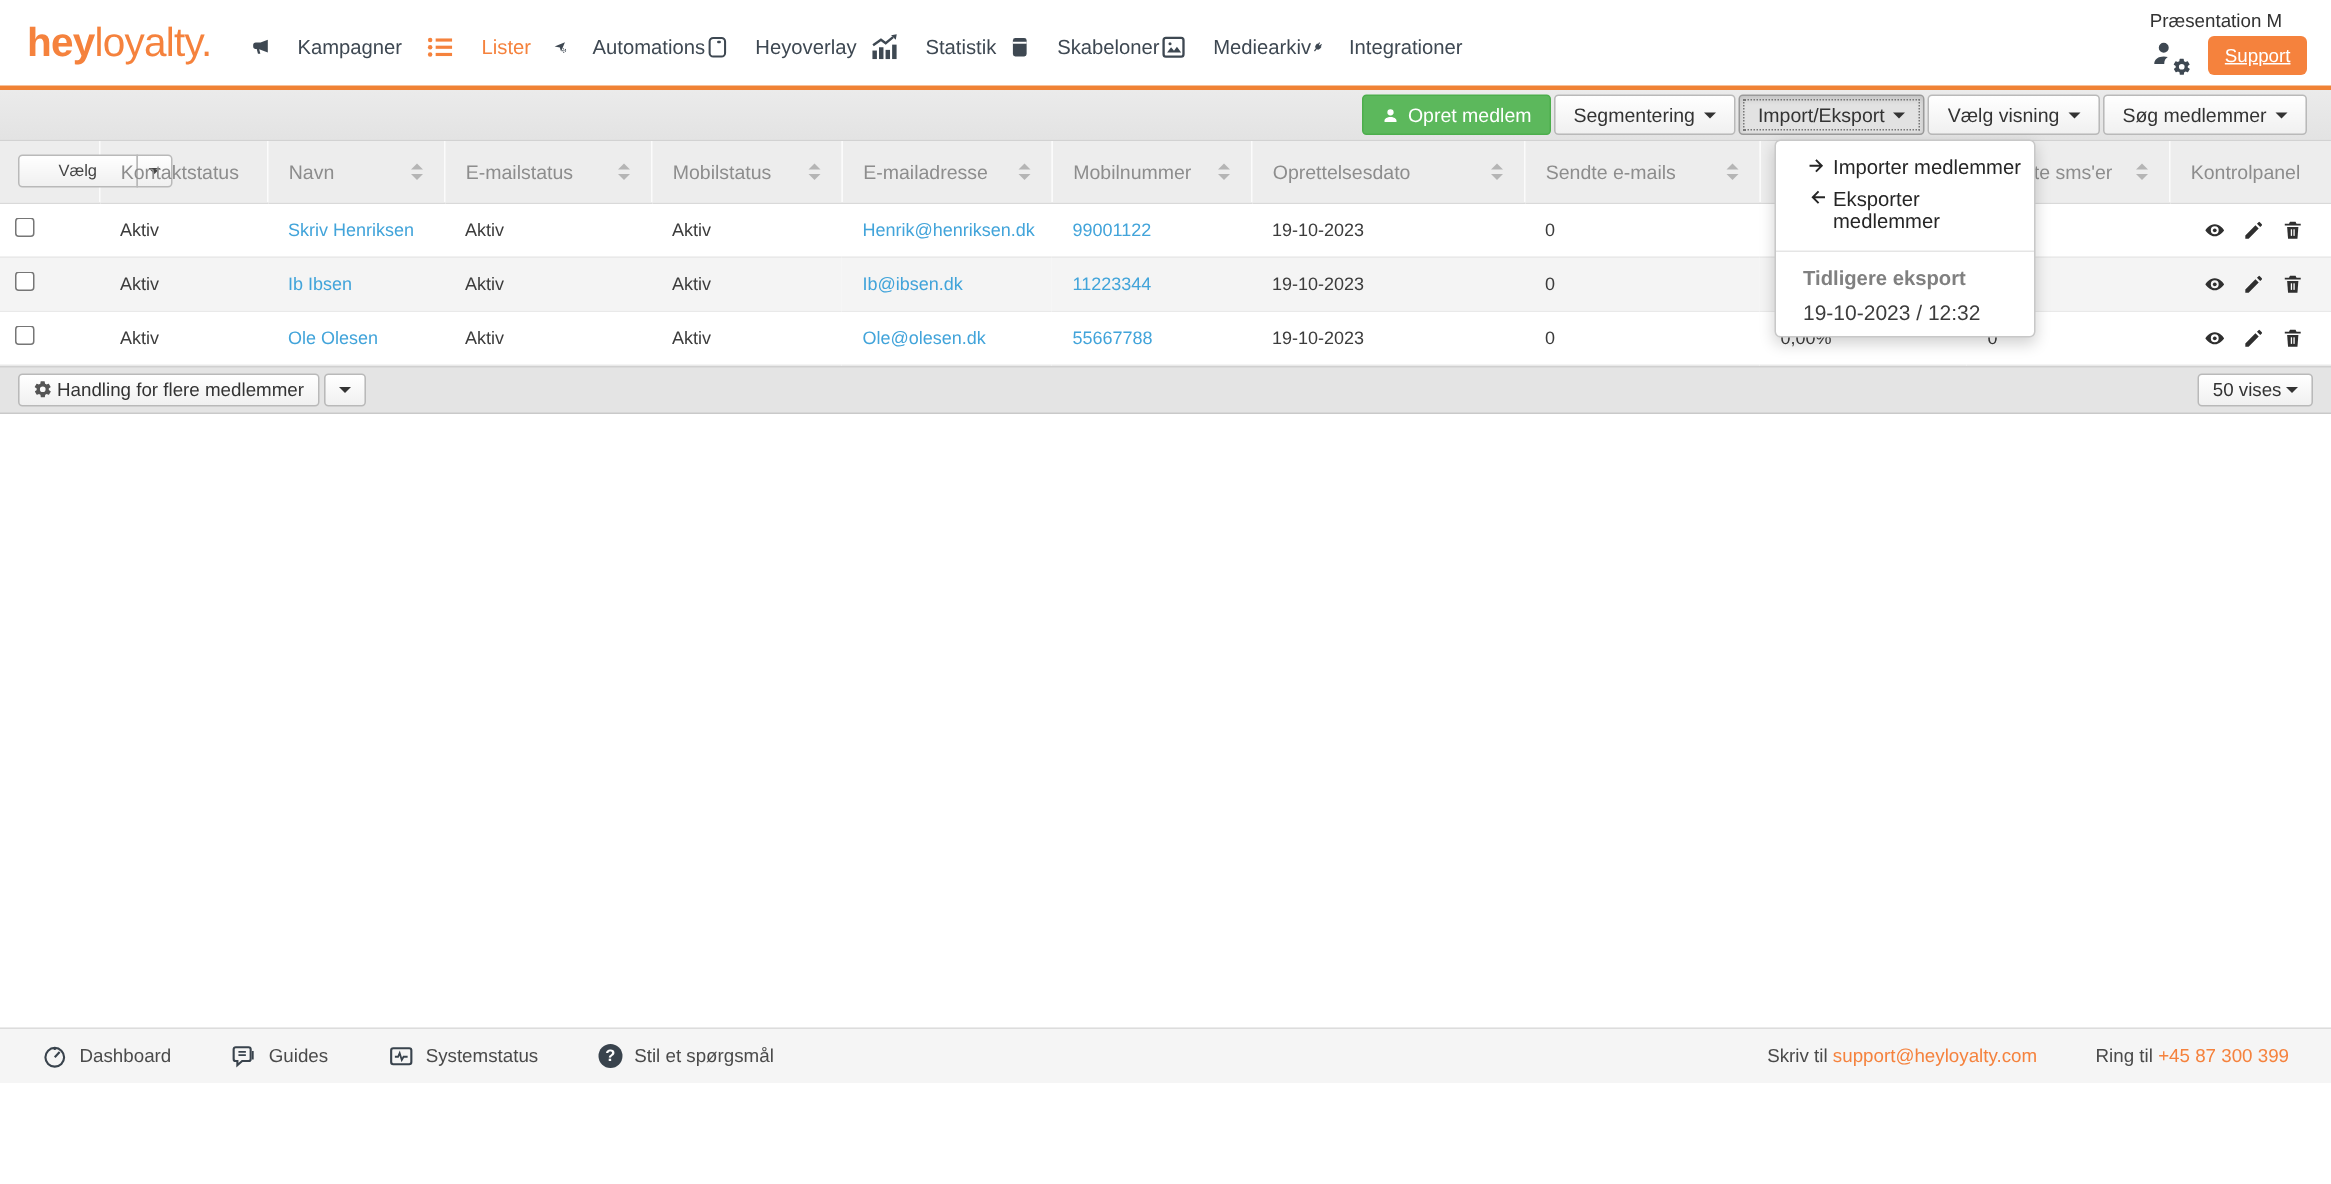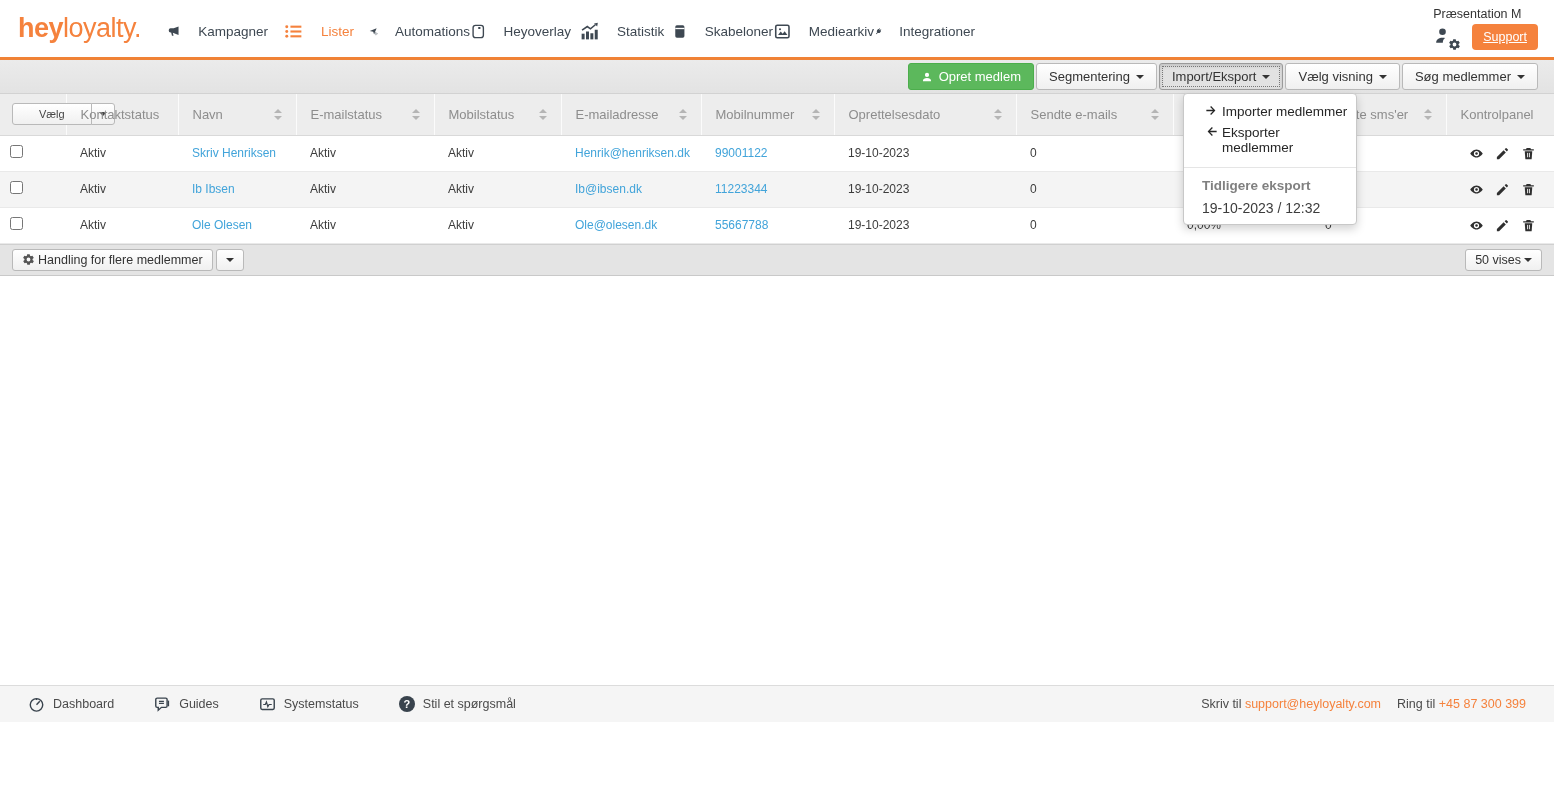"Skriv til support@heyloyalty.com" .footer-right { gap: 16px -> 39px }
